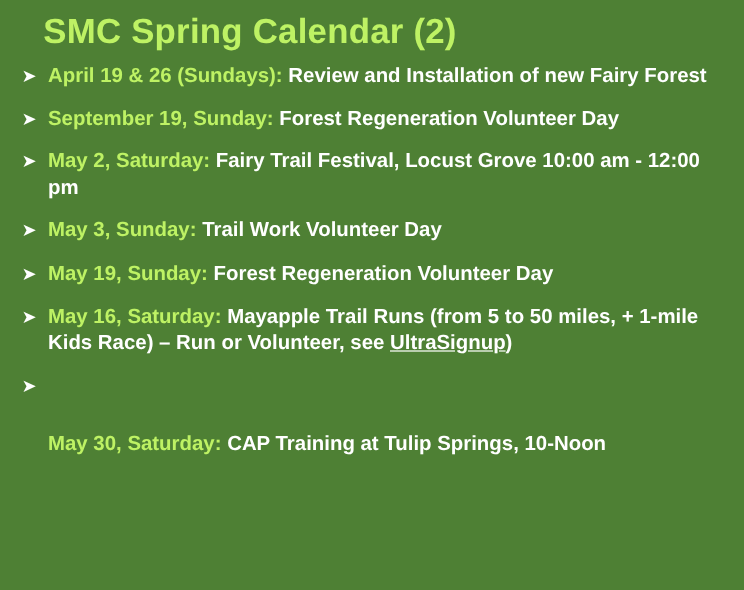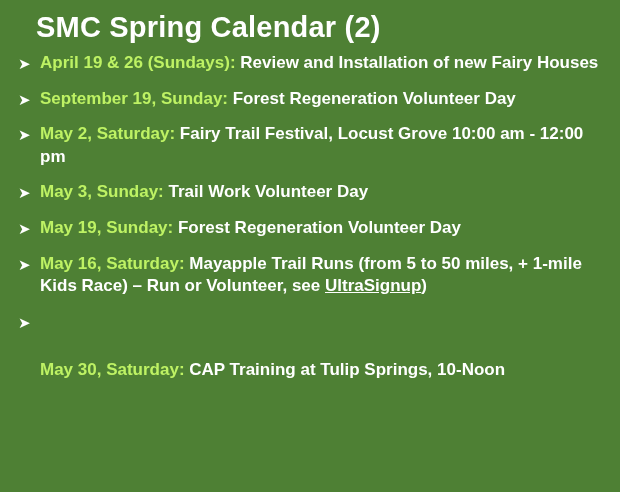"SMC Spring Calendar (2)" .slide-title { color: #ffffff -> #bef264 }
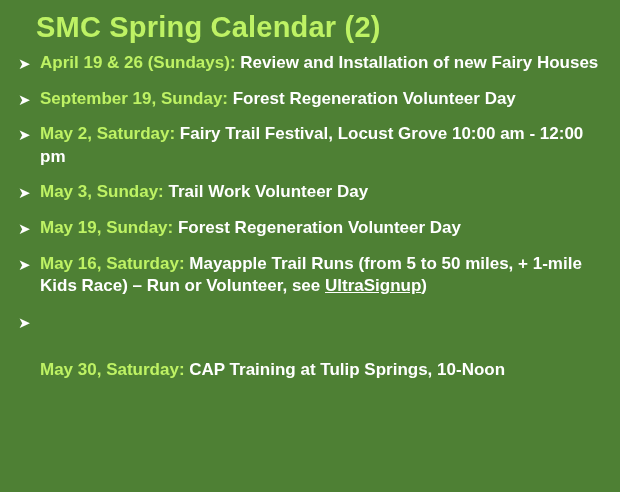"Review and Installation of new" span { text: Houses -> Forest }
